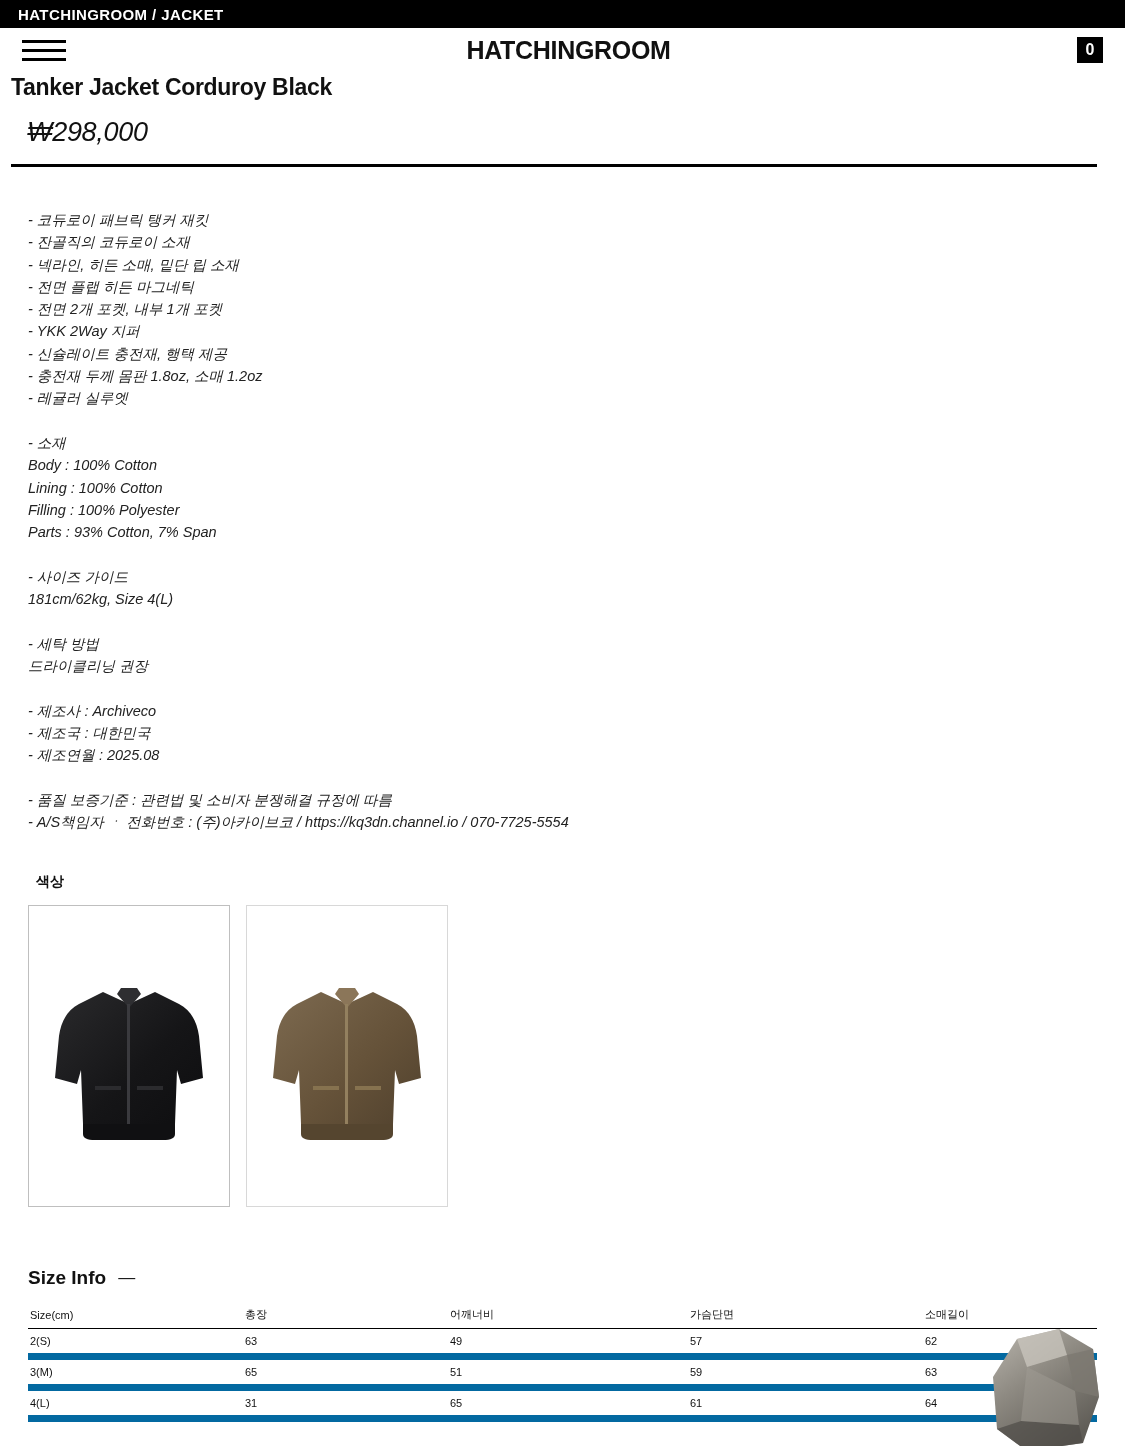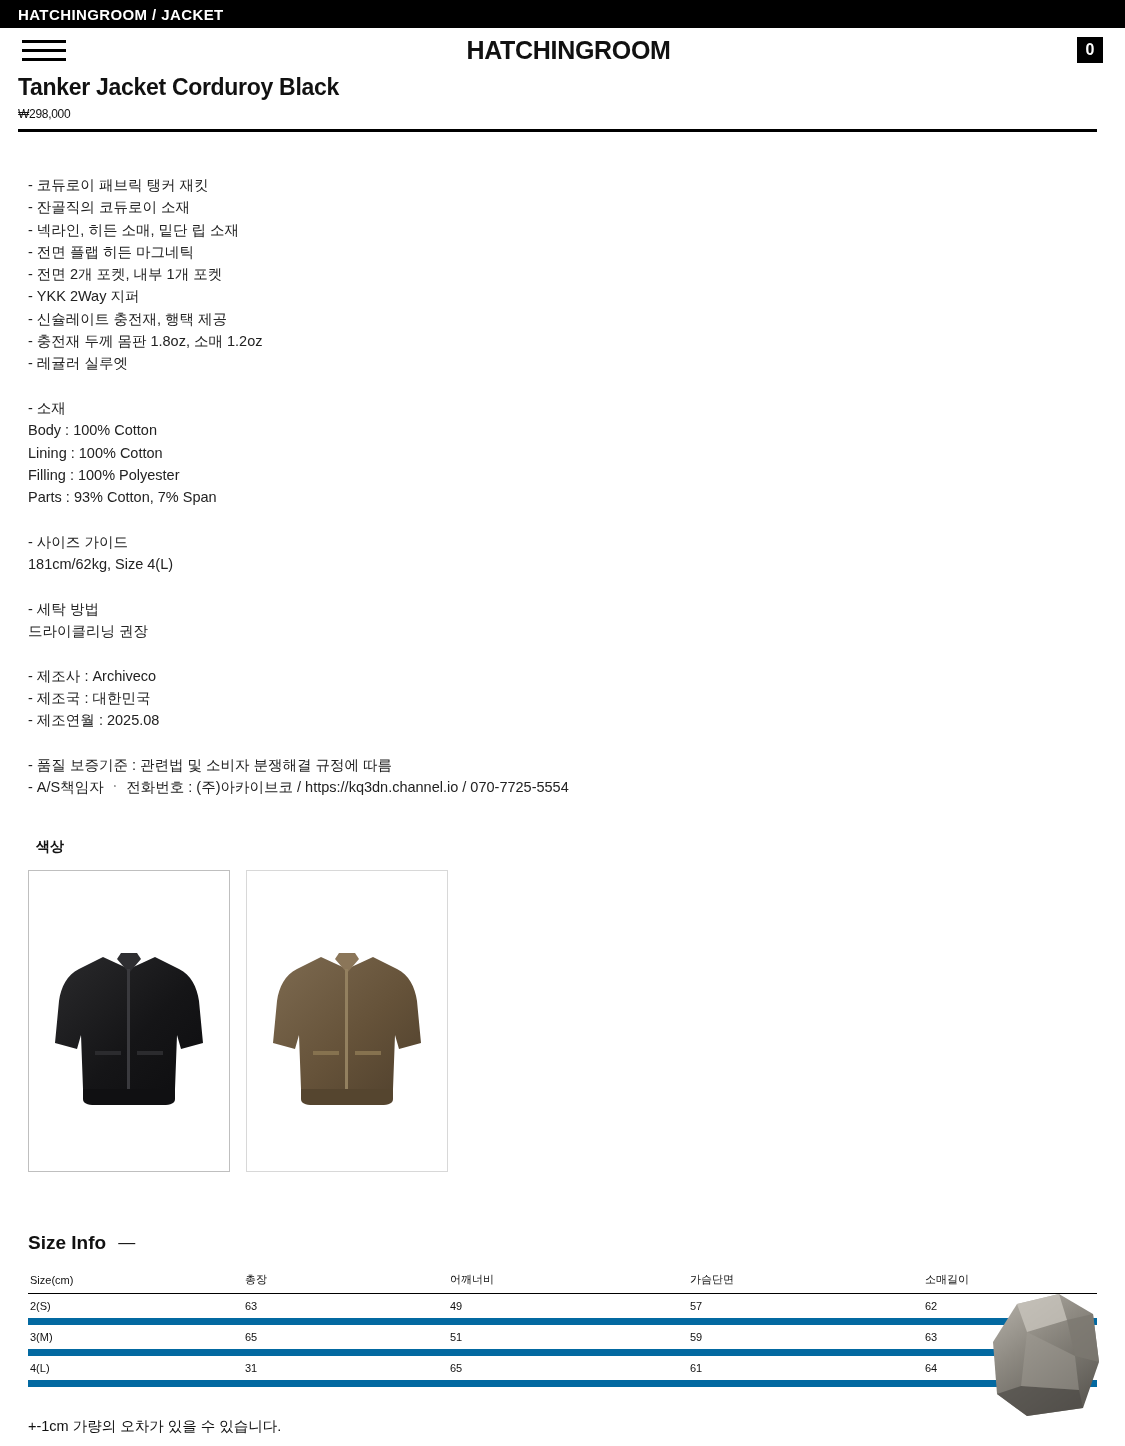"Tanker Jacket Corduroy Black" .titleblock { padding: 2px 28px 8px 18px -> 2px 28px 8px 11px }
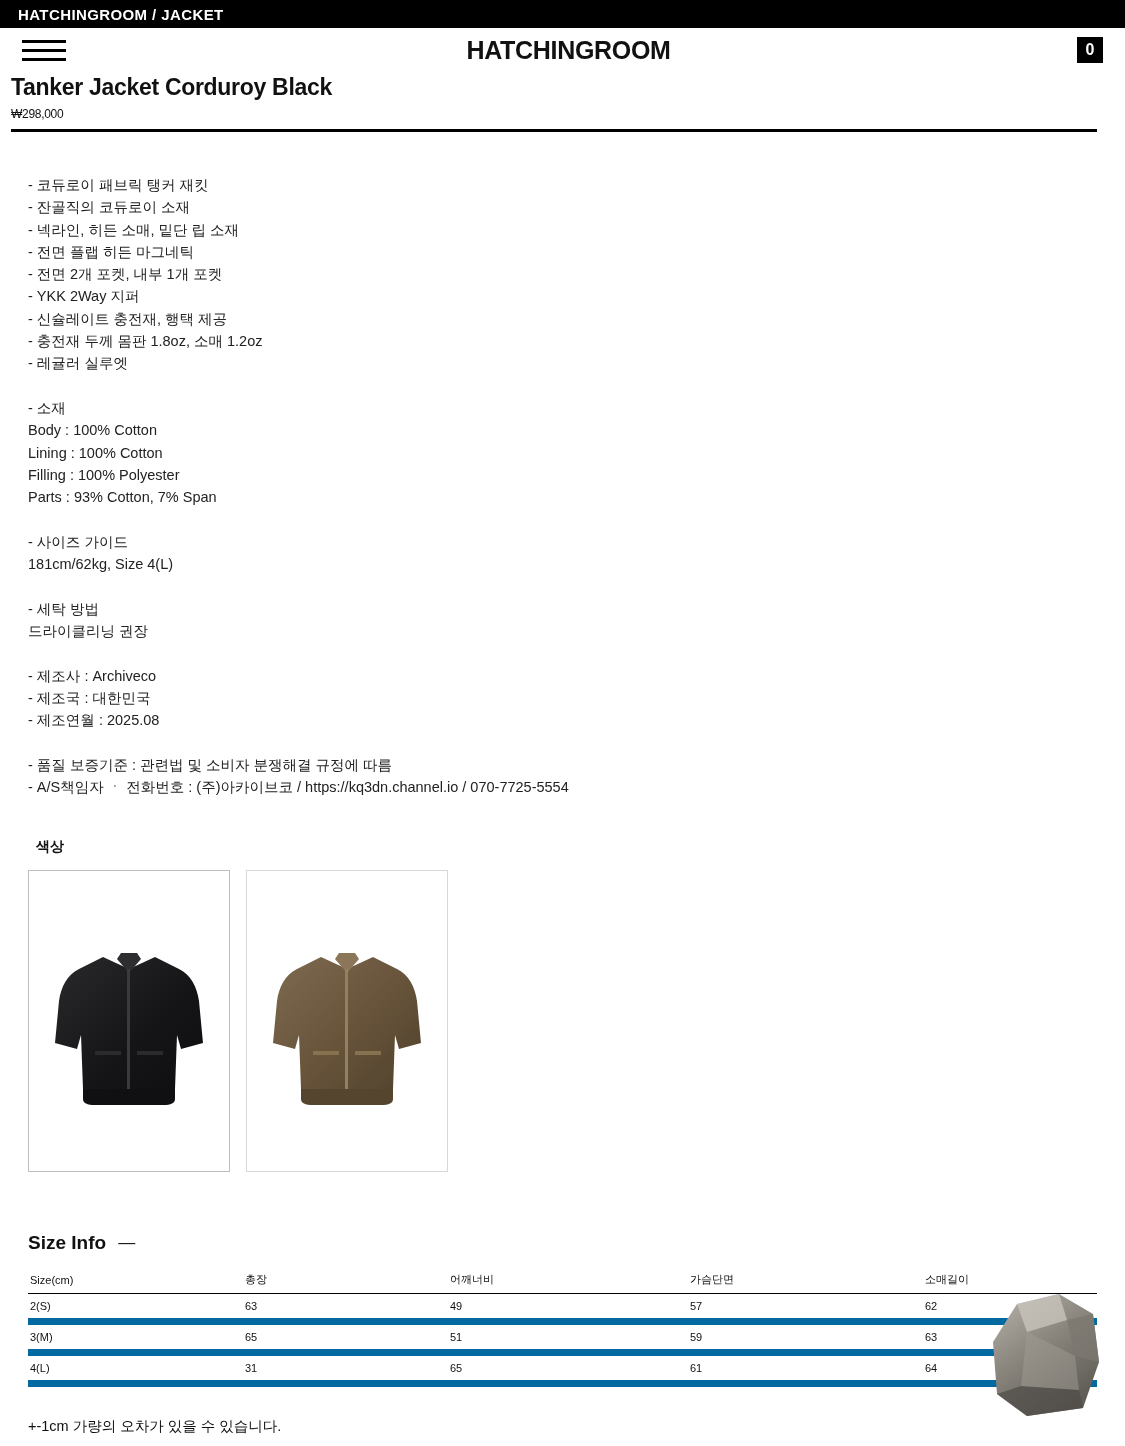"₩298,000" .prod-price { font-size: 12px -> 27px; font-style: none -> italic; margin: 0 -> 16px }
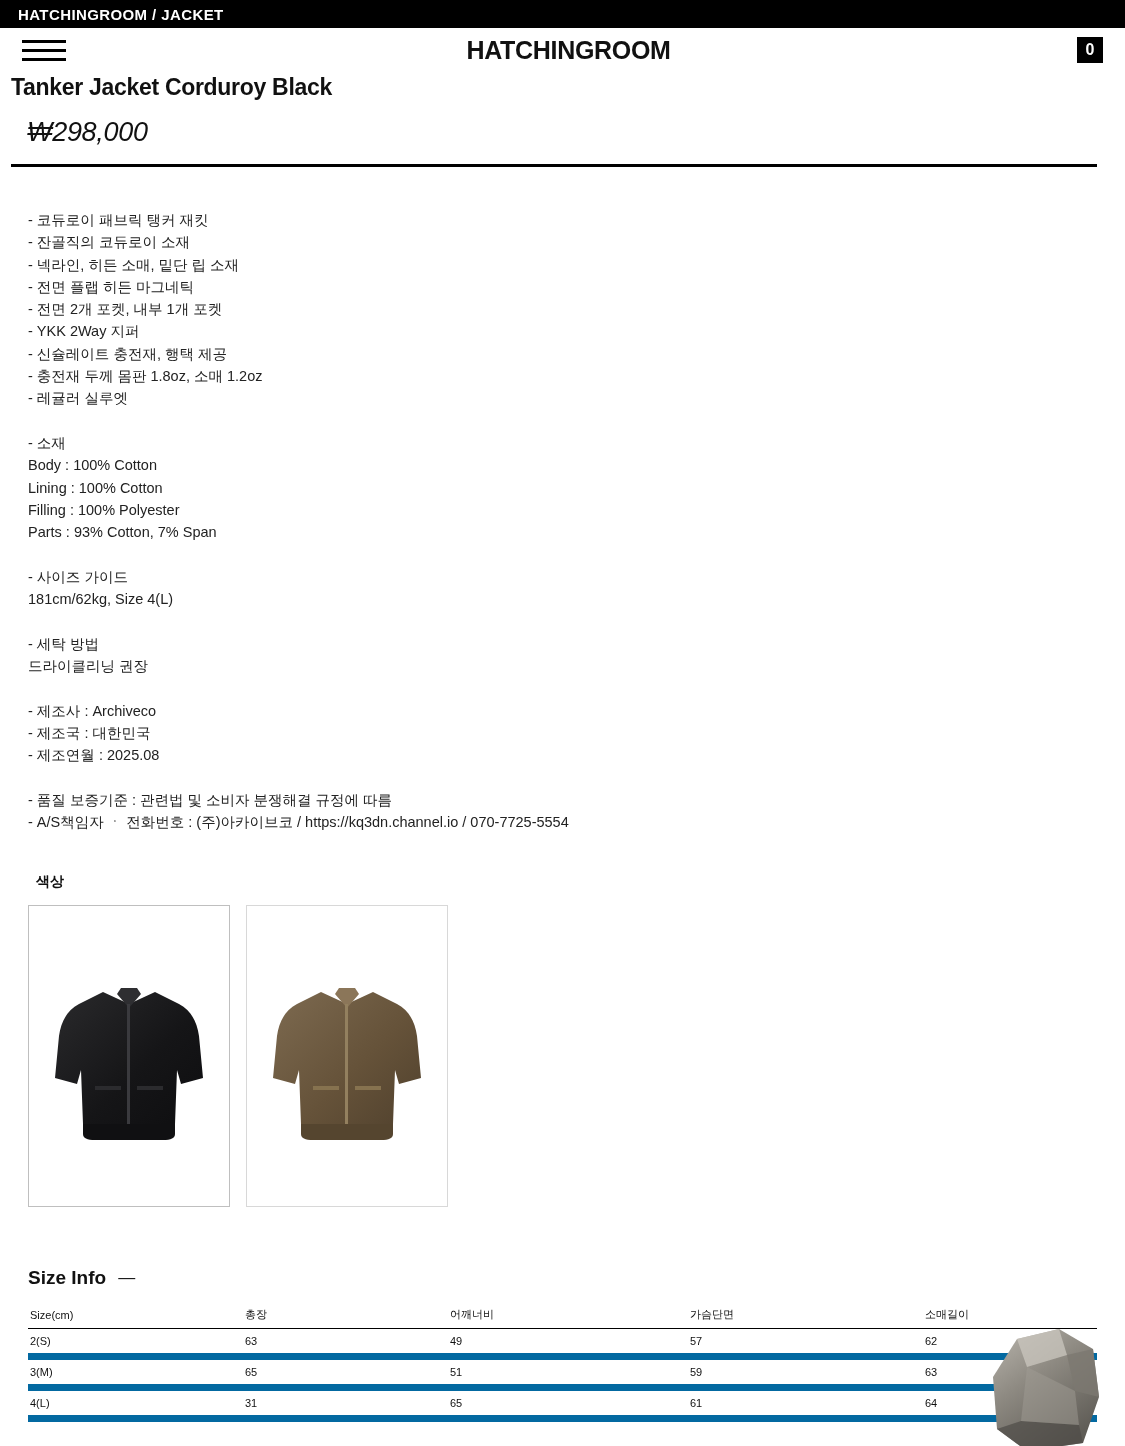"- 코듀로이 패브릭 탱커 재킷" .desc { font-style: none -> italic }
